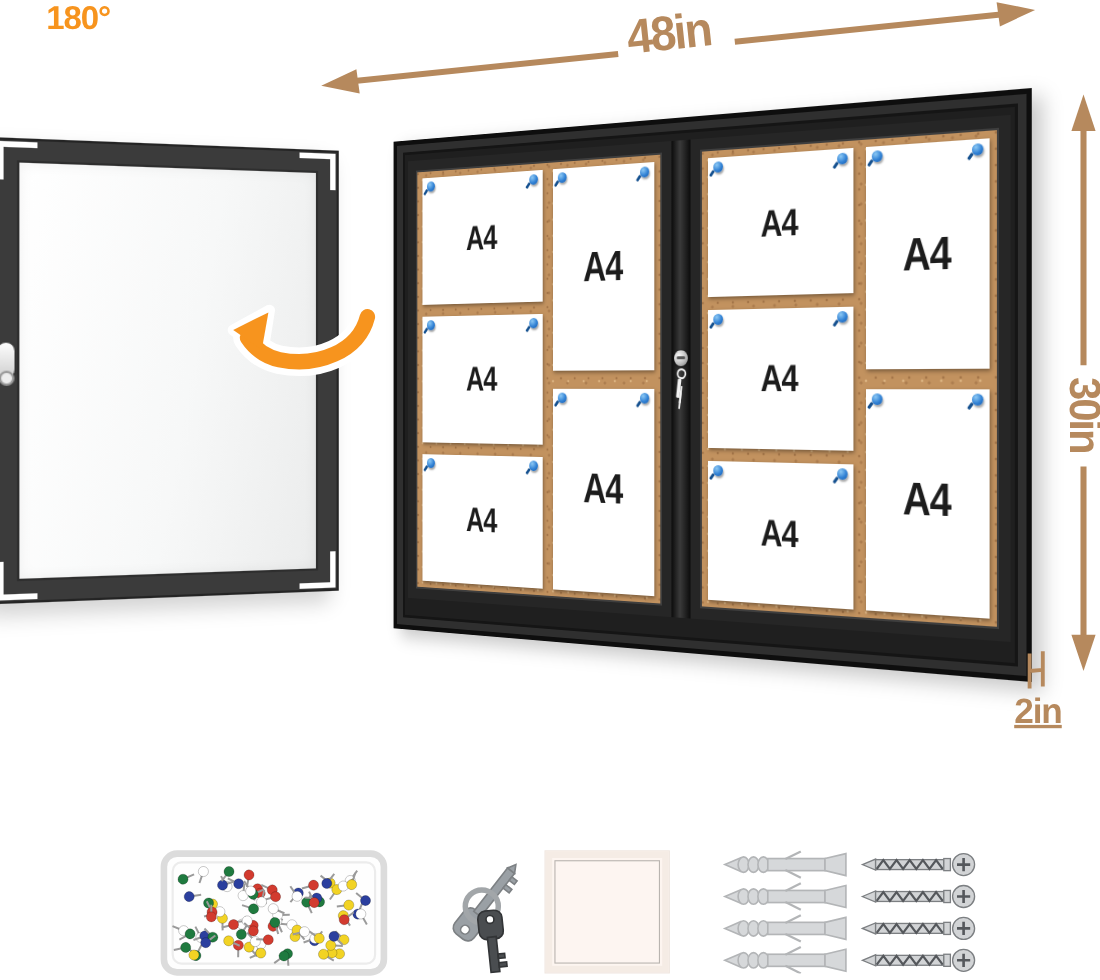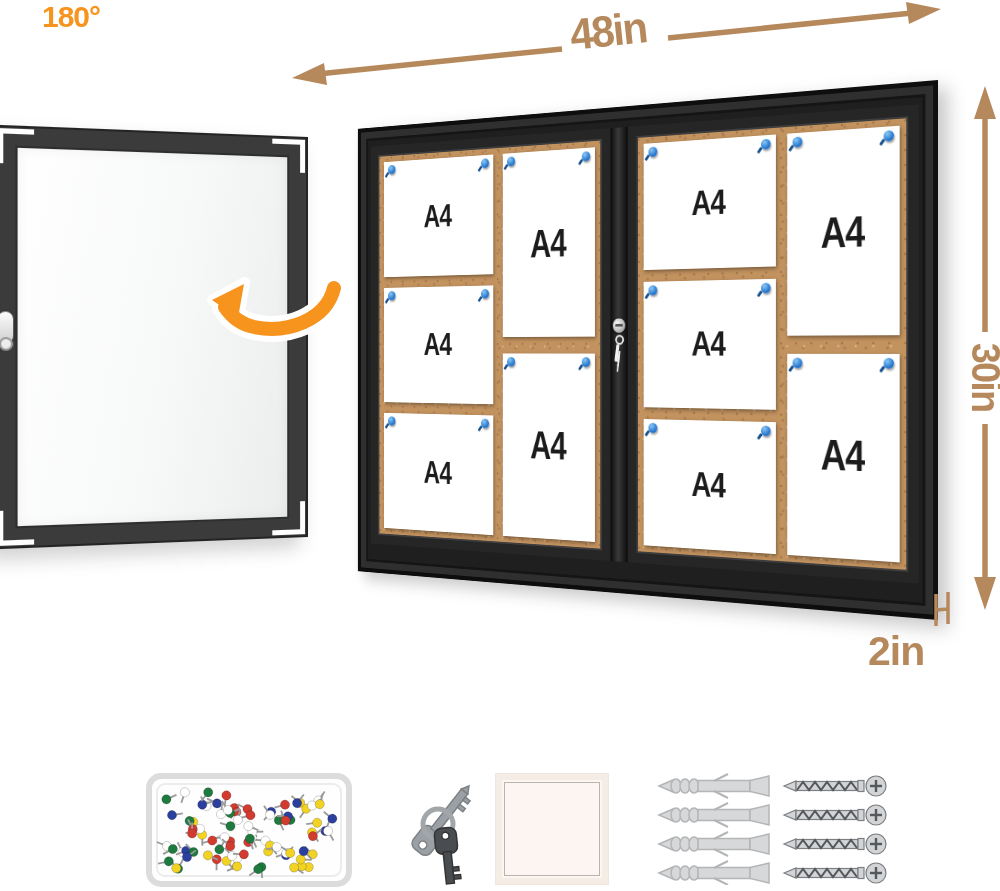"2in" .d-label { font-size: 41px -> 32px; left: 868px -> 922px; text-decoration: none -> underline }
